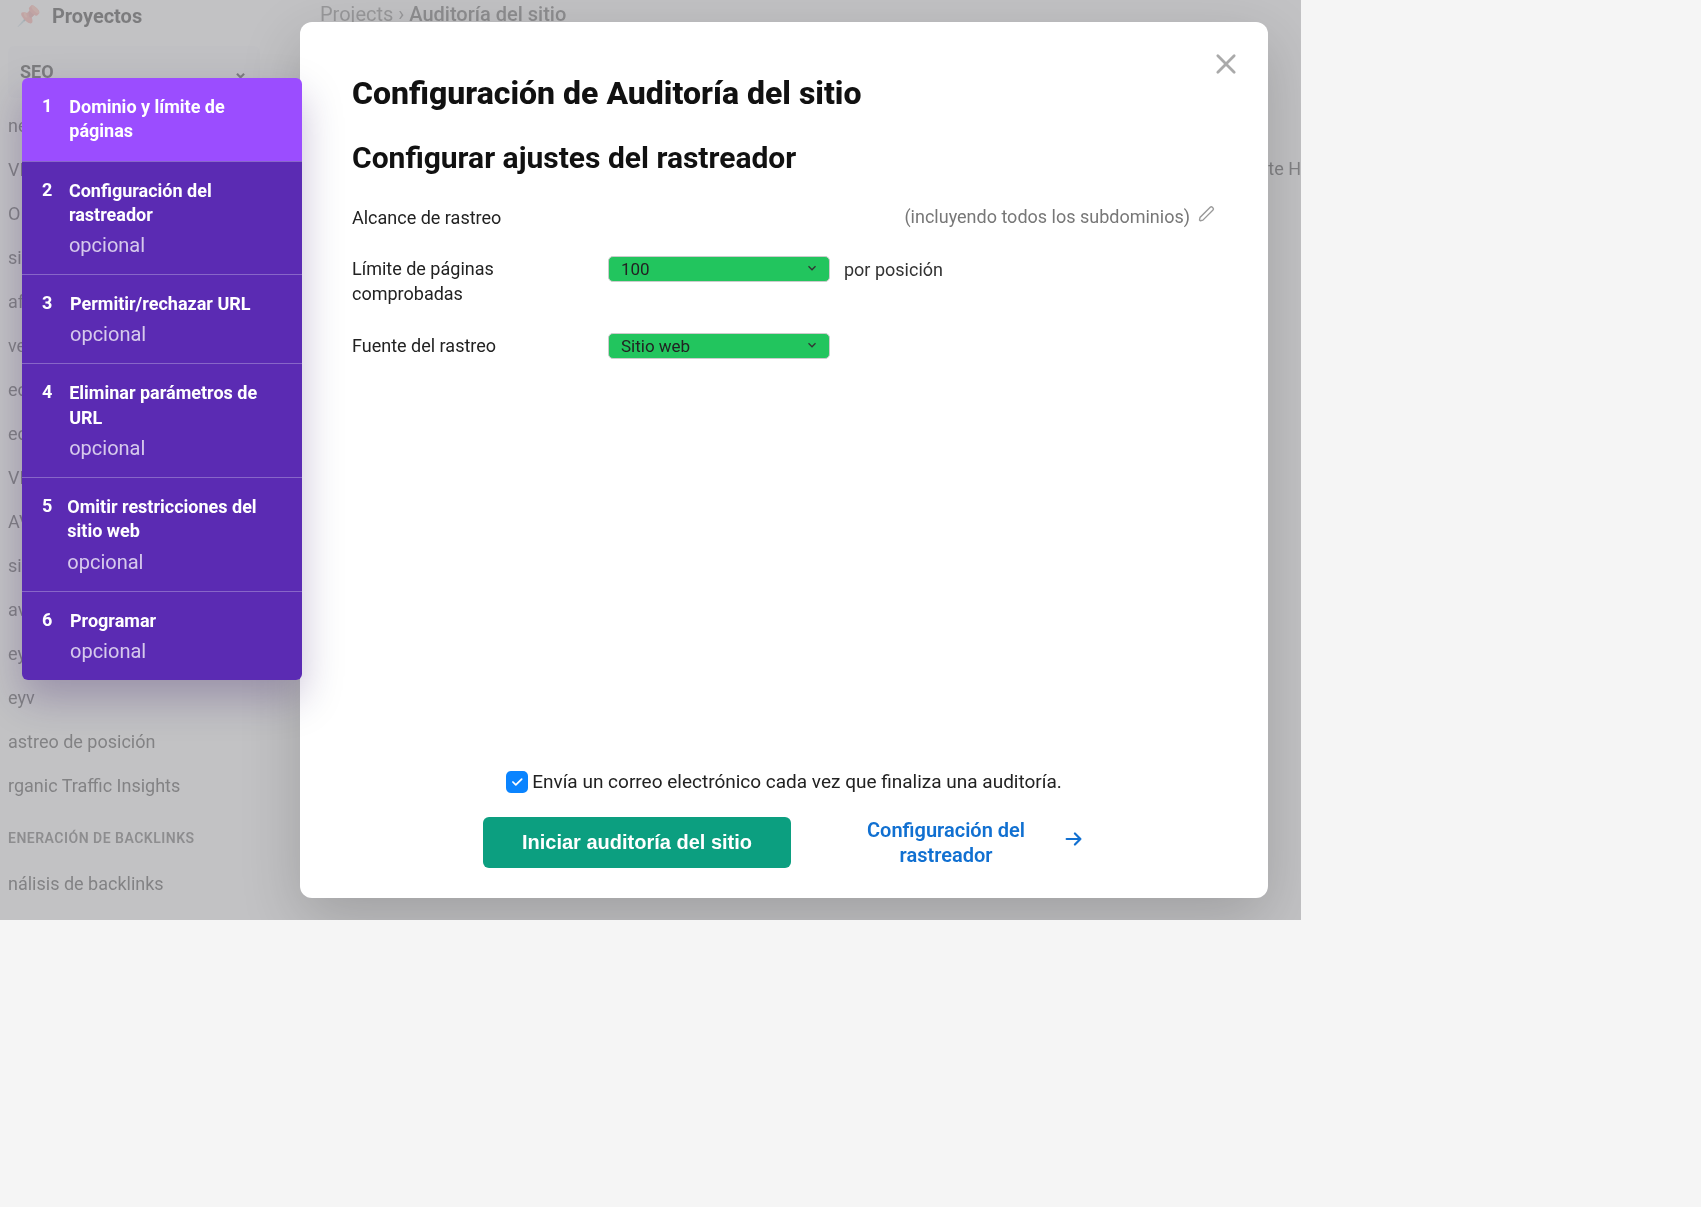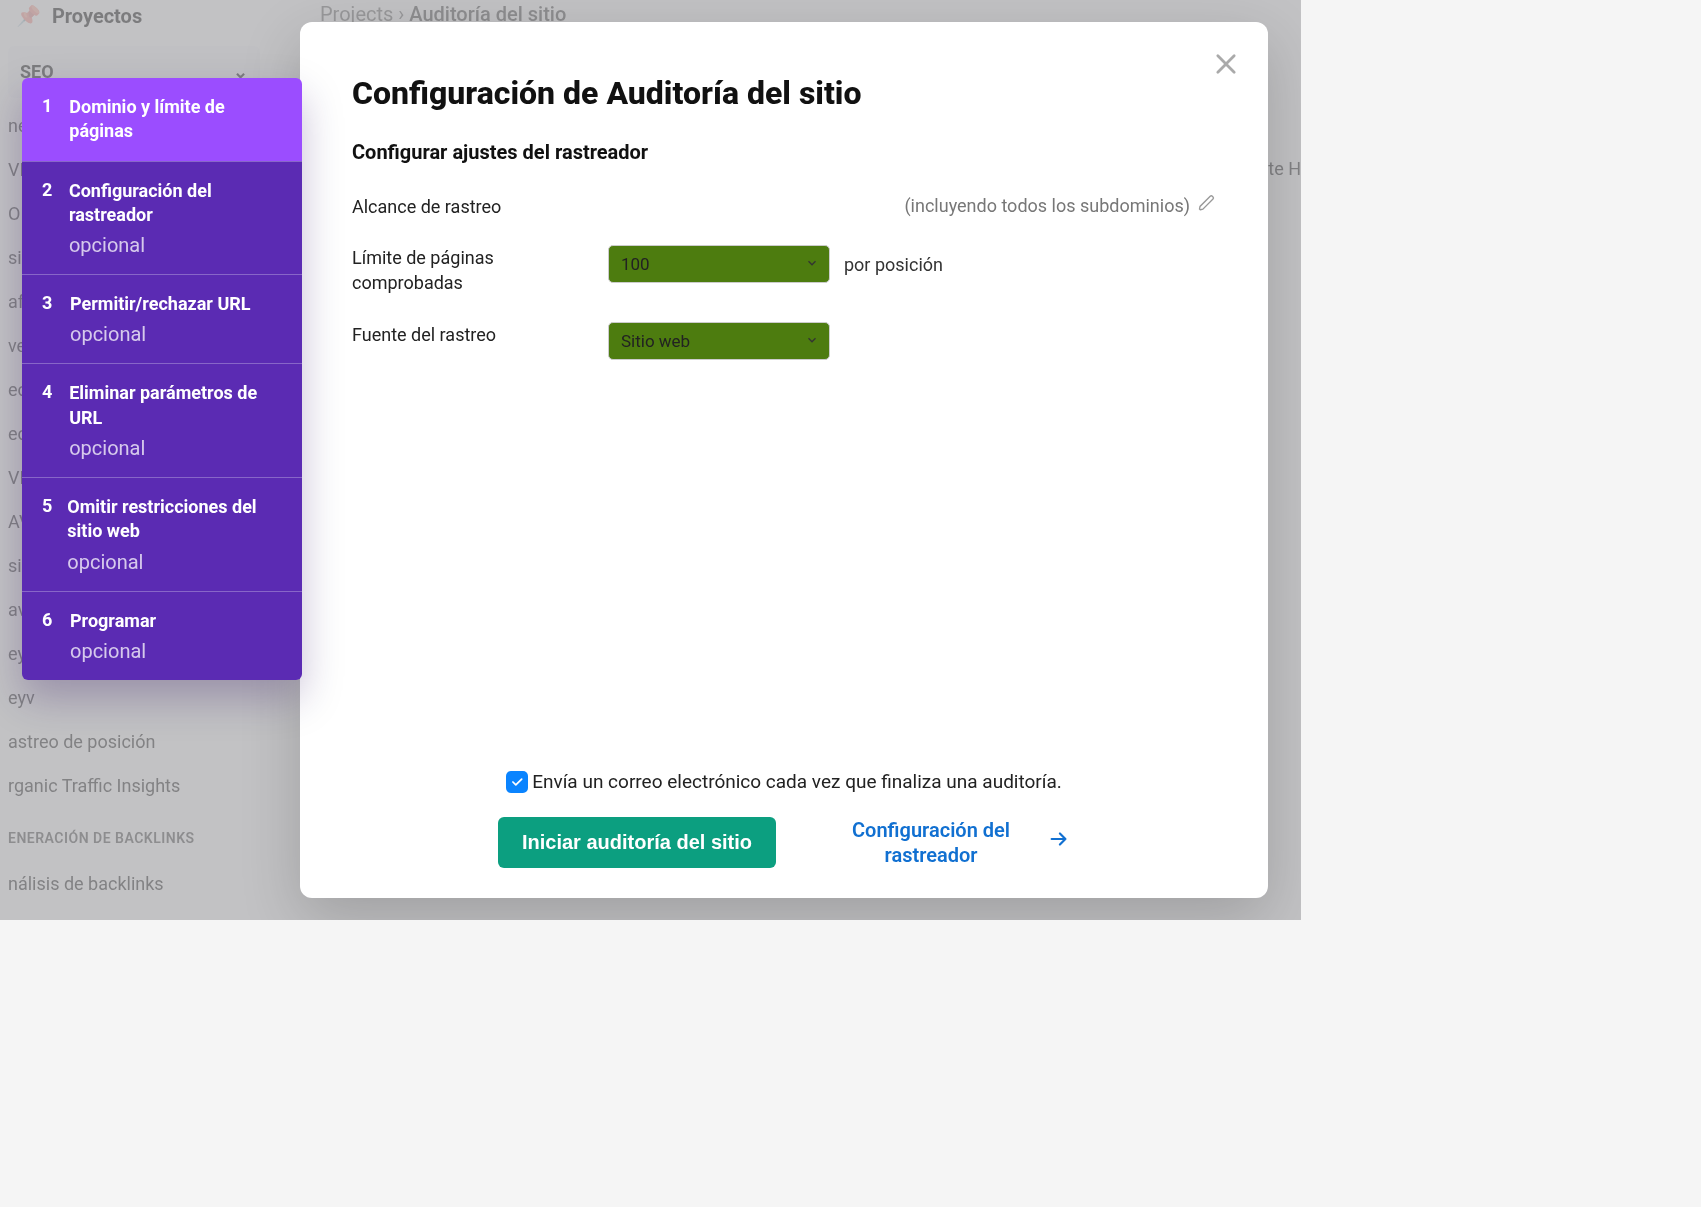"Configurar ajustes del rastreador" .m-sub { font-size: 20px -> 30px }
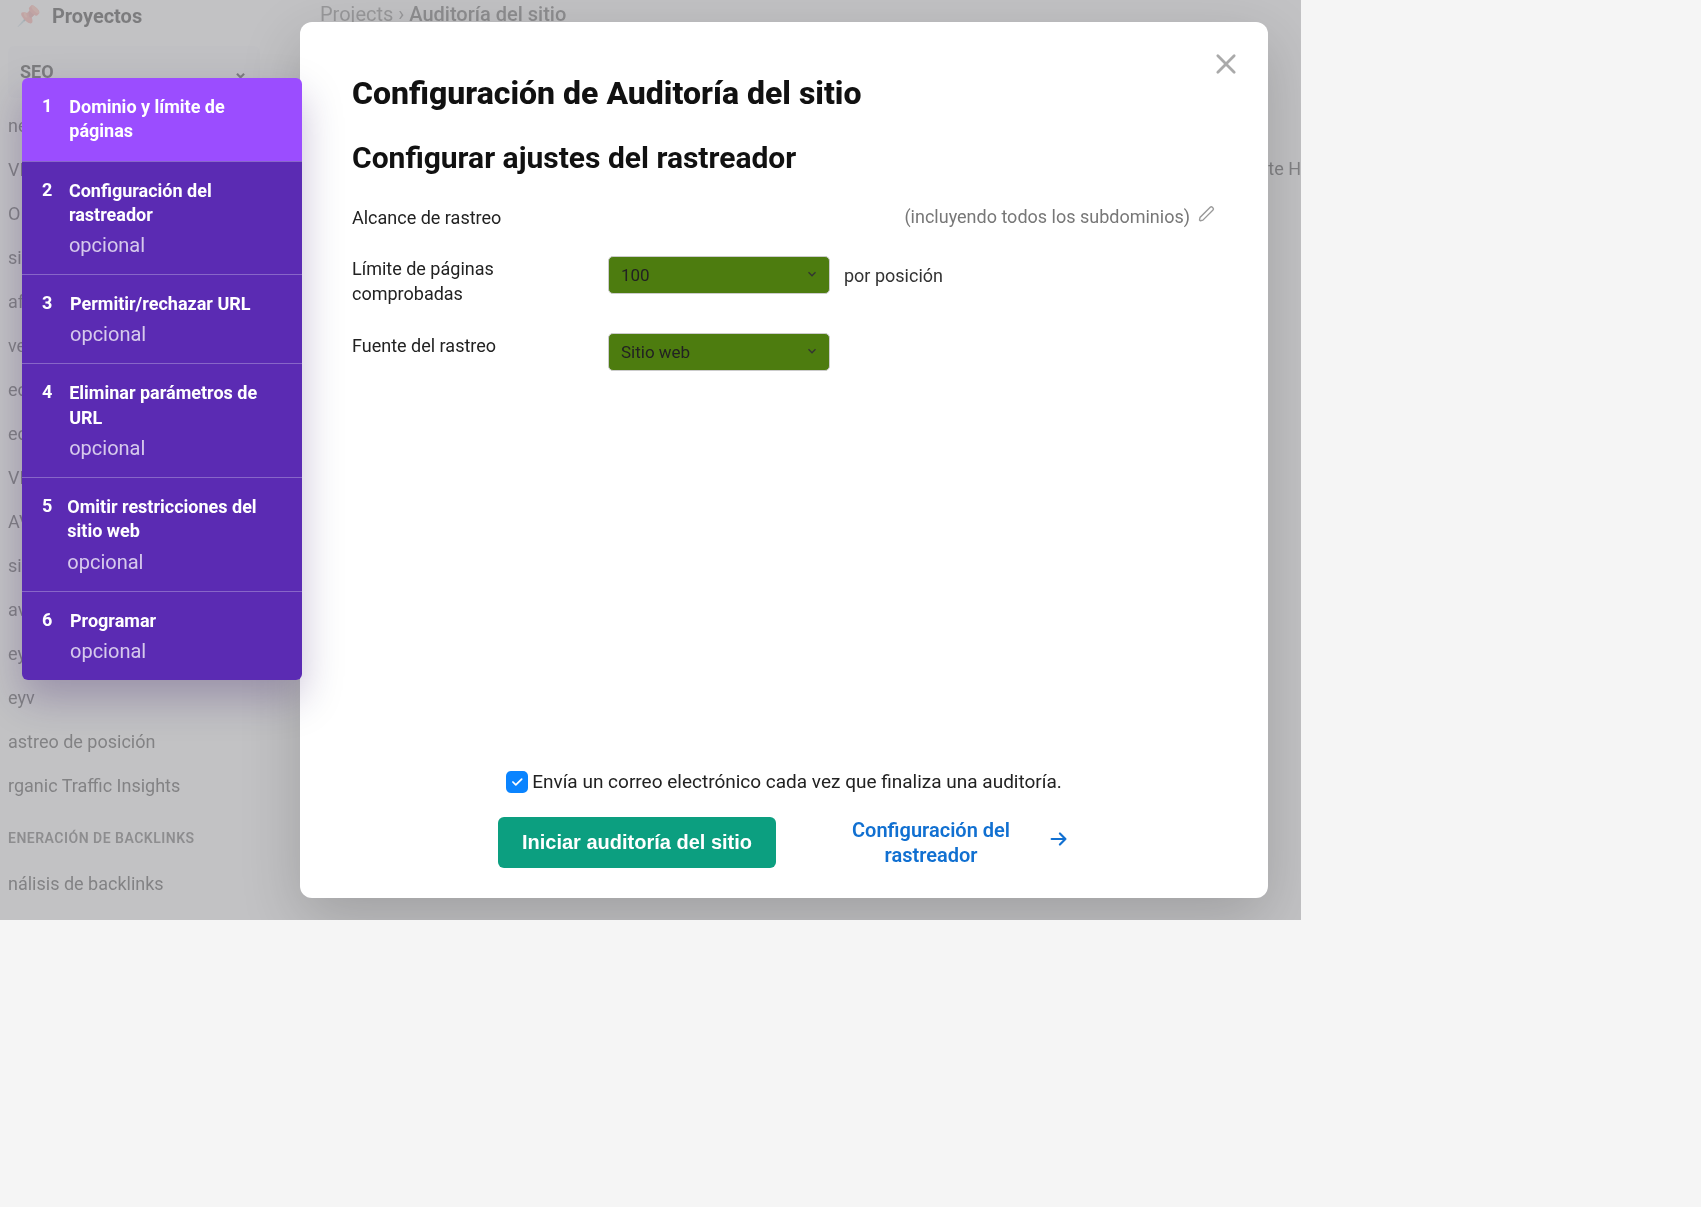"100" .select { background: #4d7c0f -> #22c55e; height: 38px -> 26px }
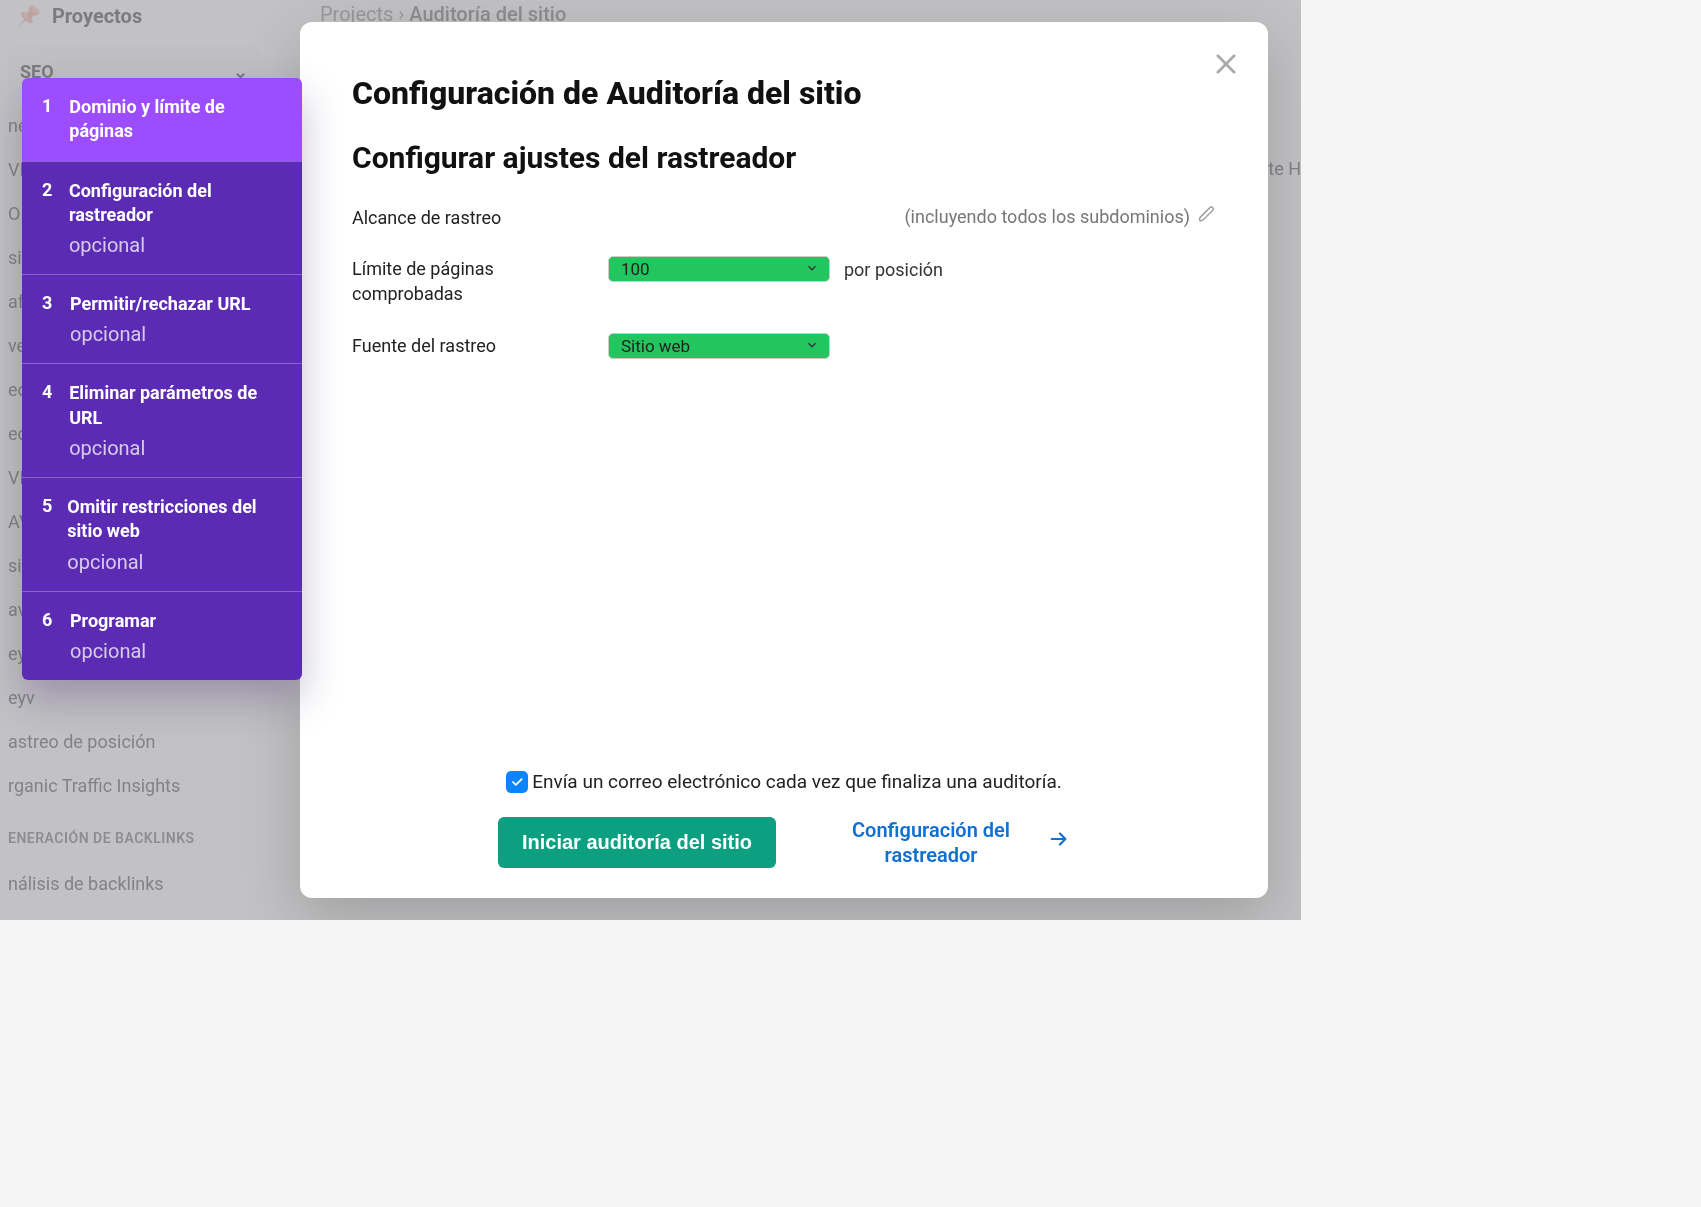"Iniciar auditoría del sitio" .btn-primary { padding: 14px 24px -> 14px 39px }
